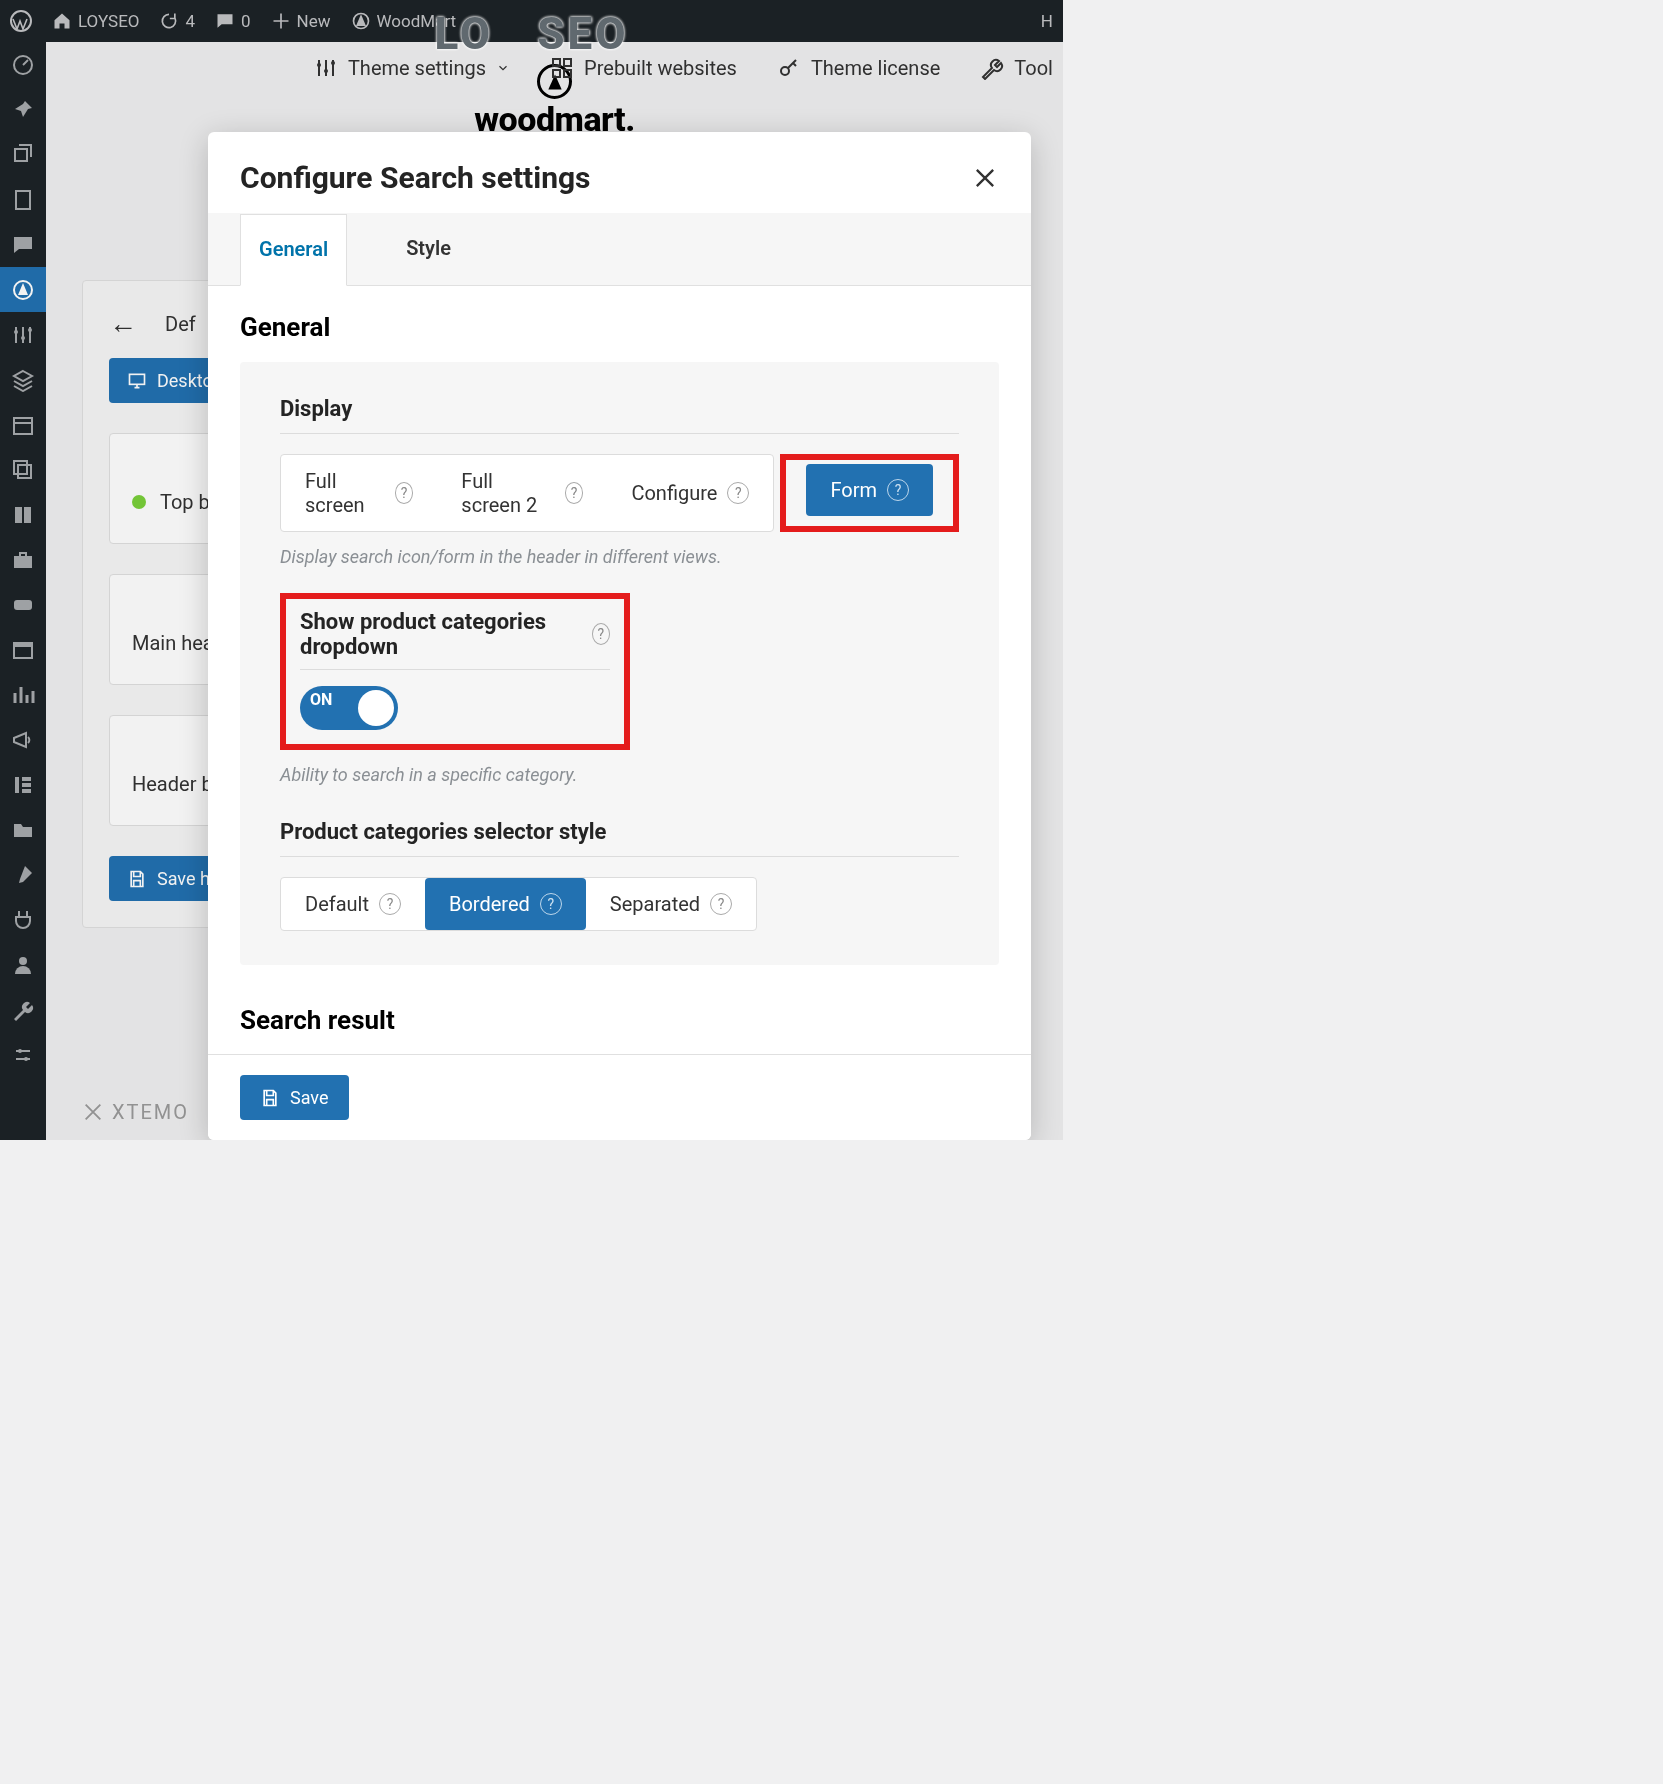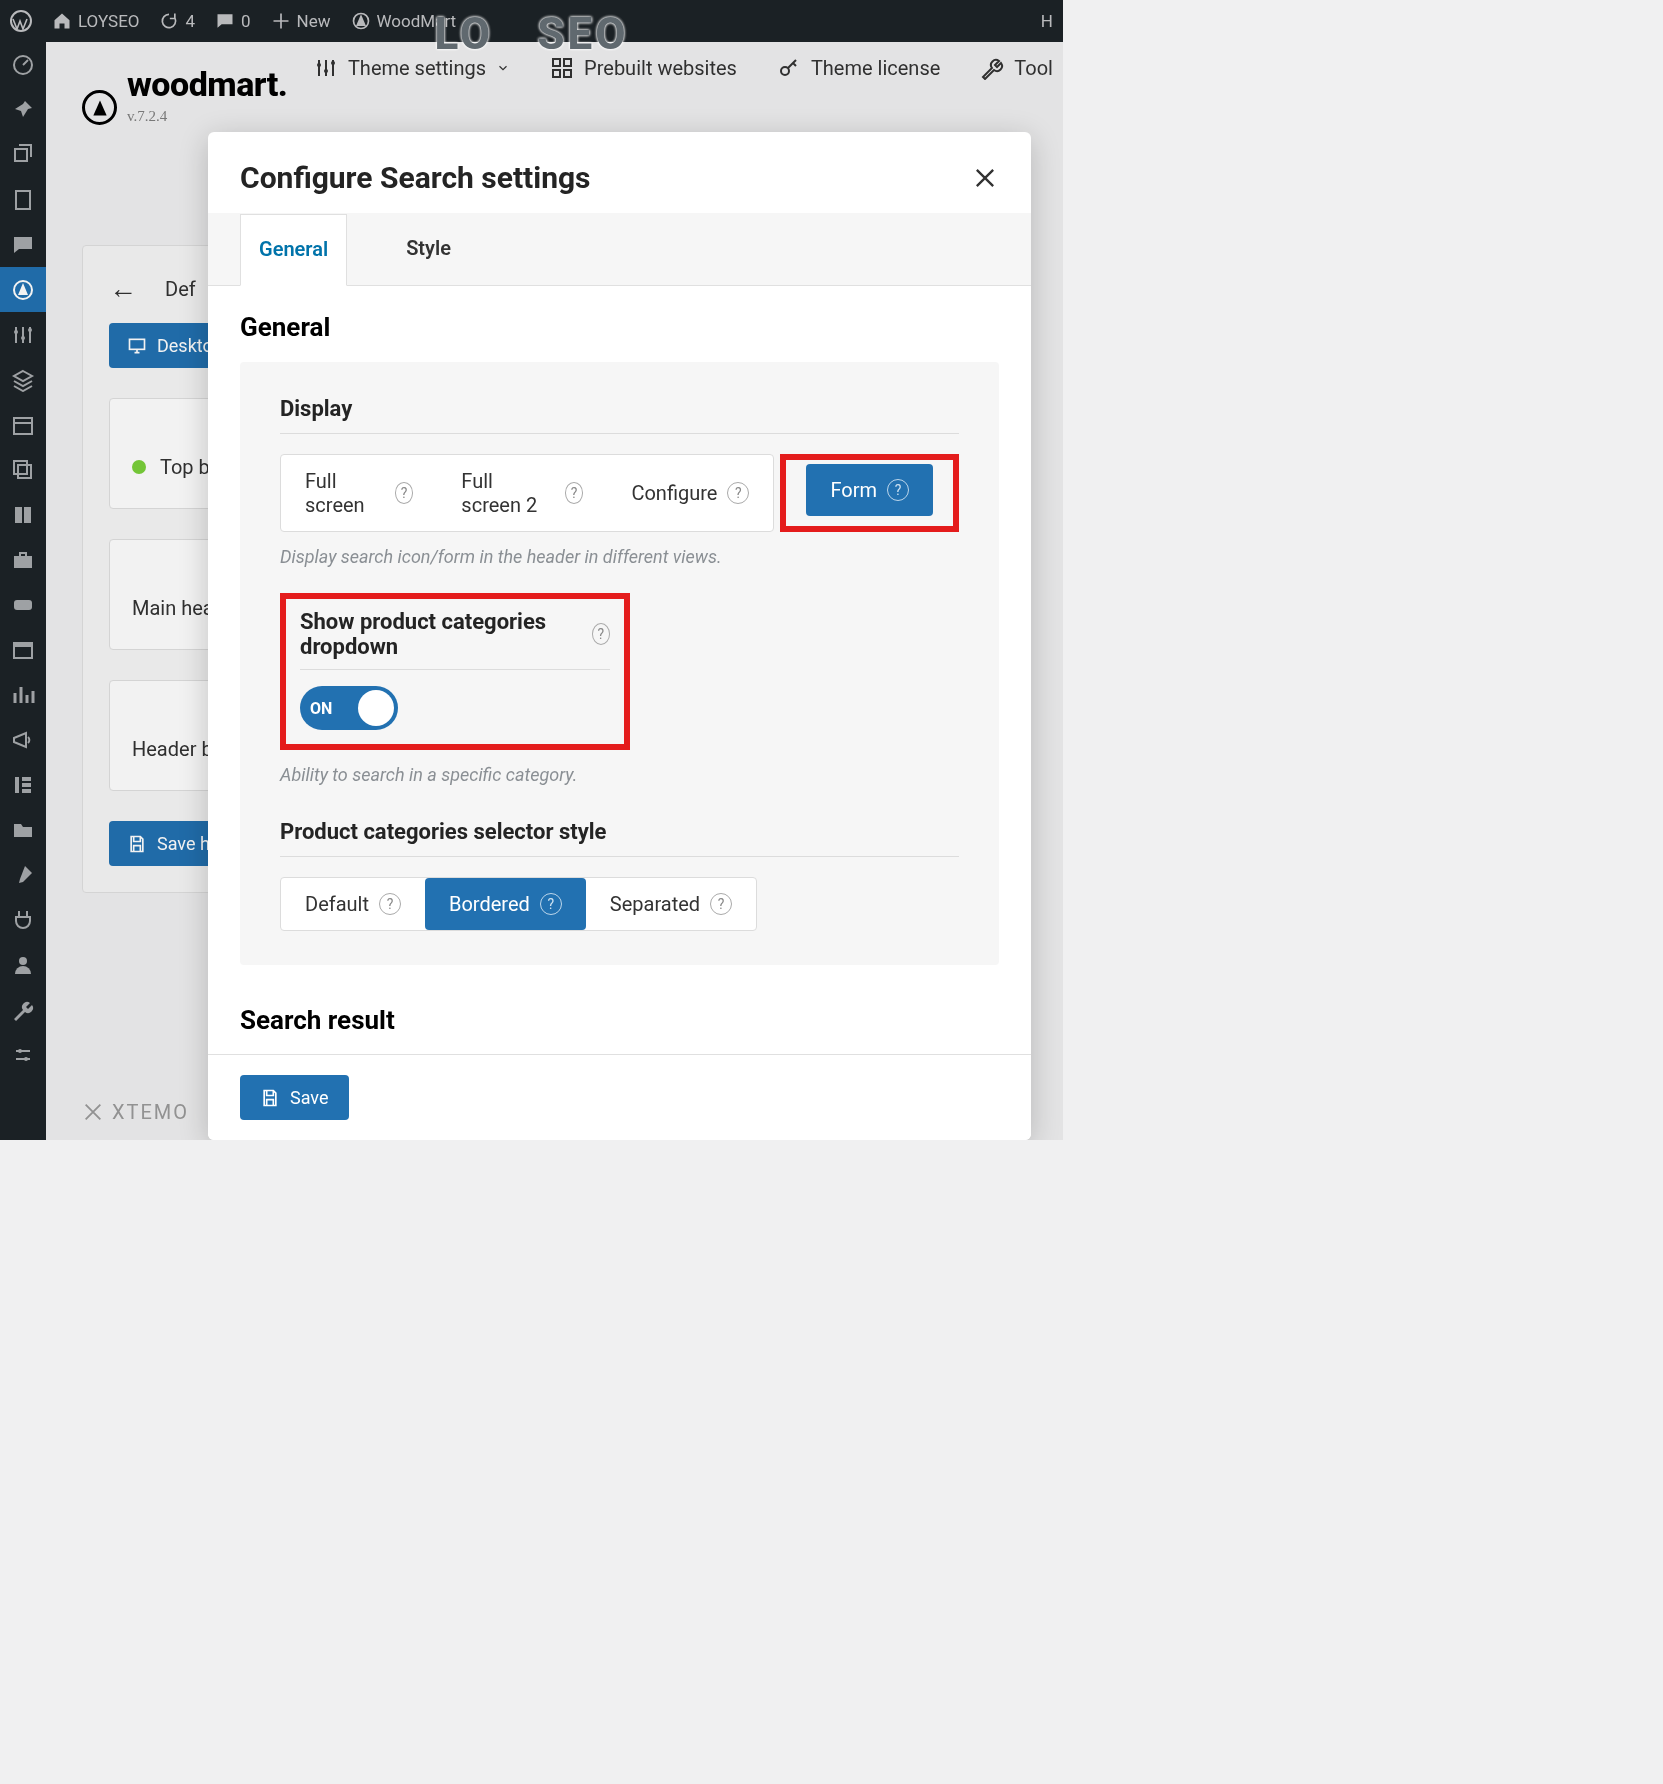"woodmart." .brand { align-items: flex-end -> center; flex-direction: none -> column; gap: 10px -> 0 }
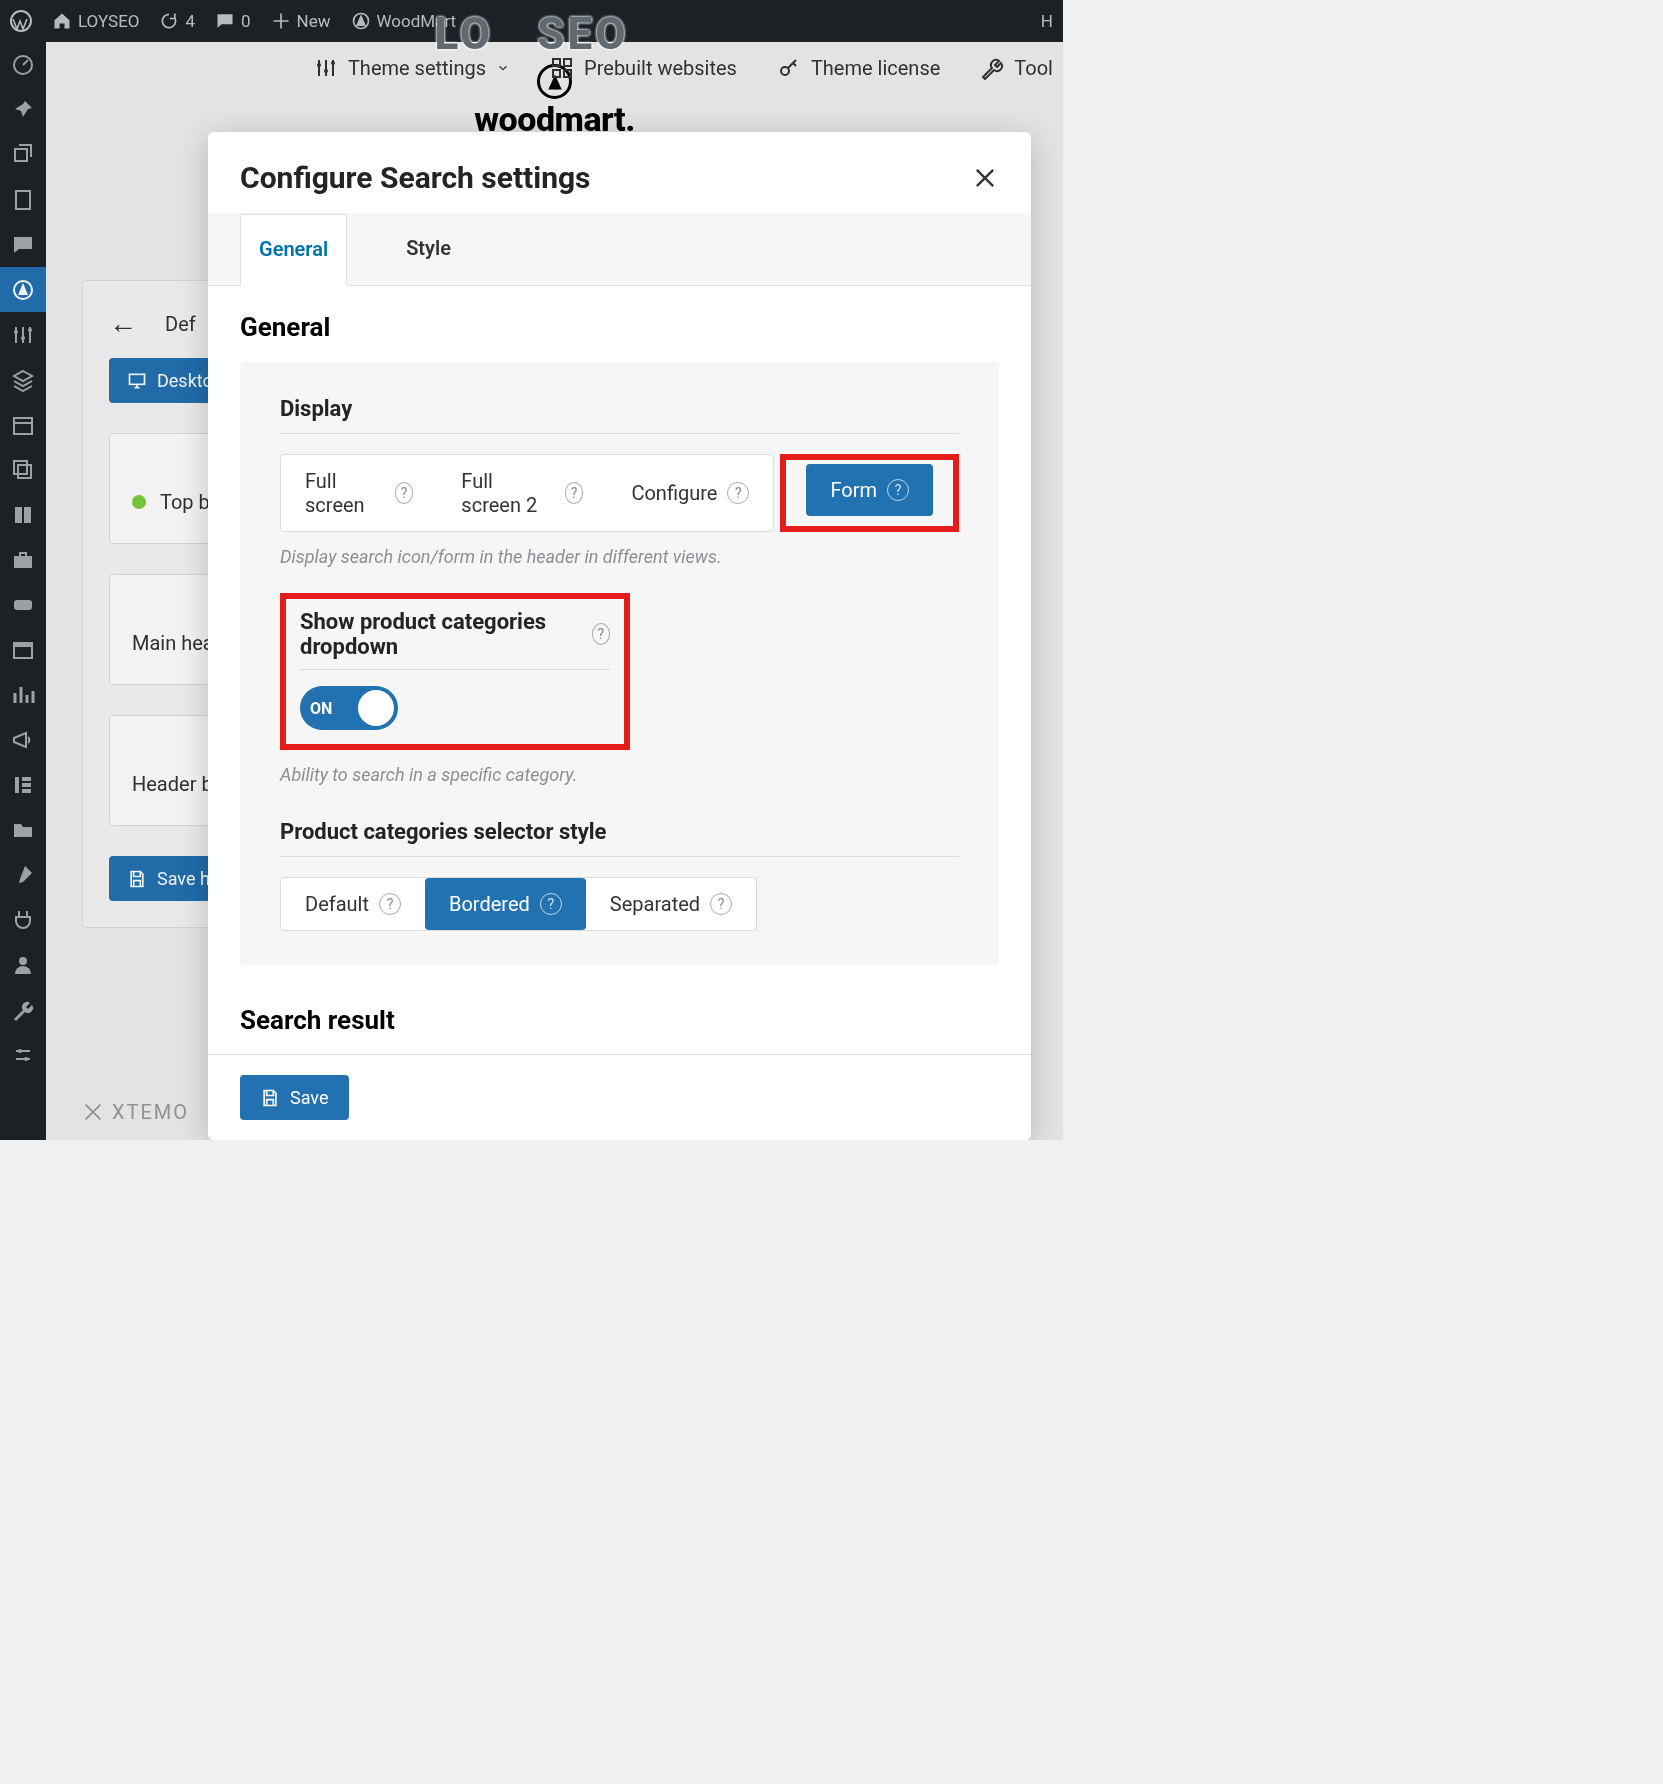"ON" .switch { align-items: center -> flex-start; padding: 13px 10px -> 4px 10px }
